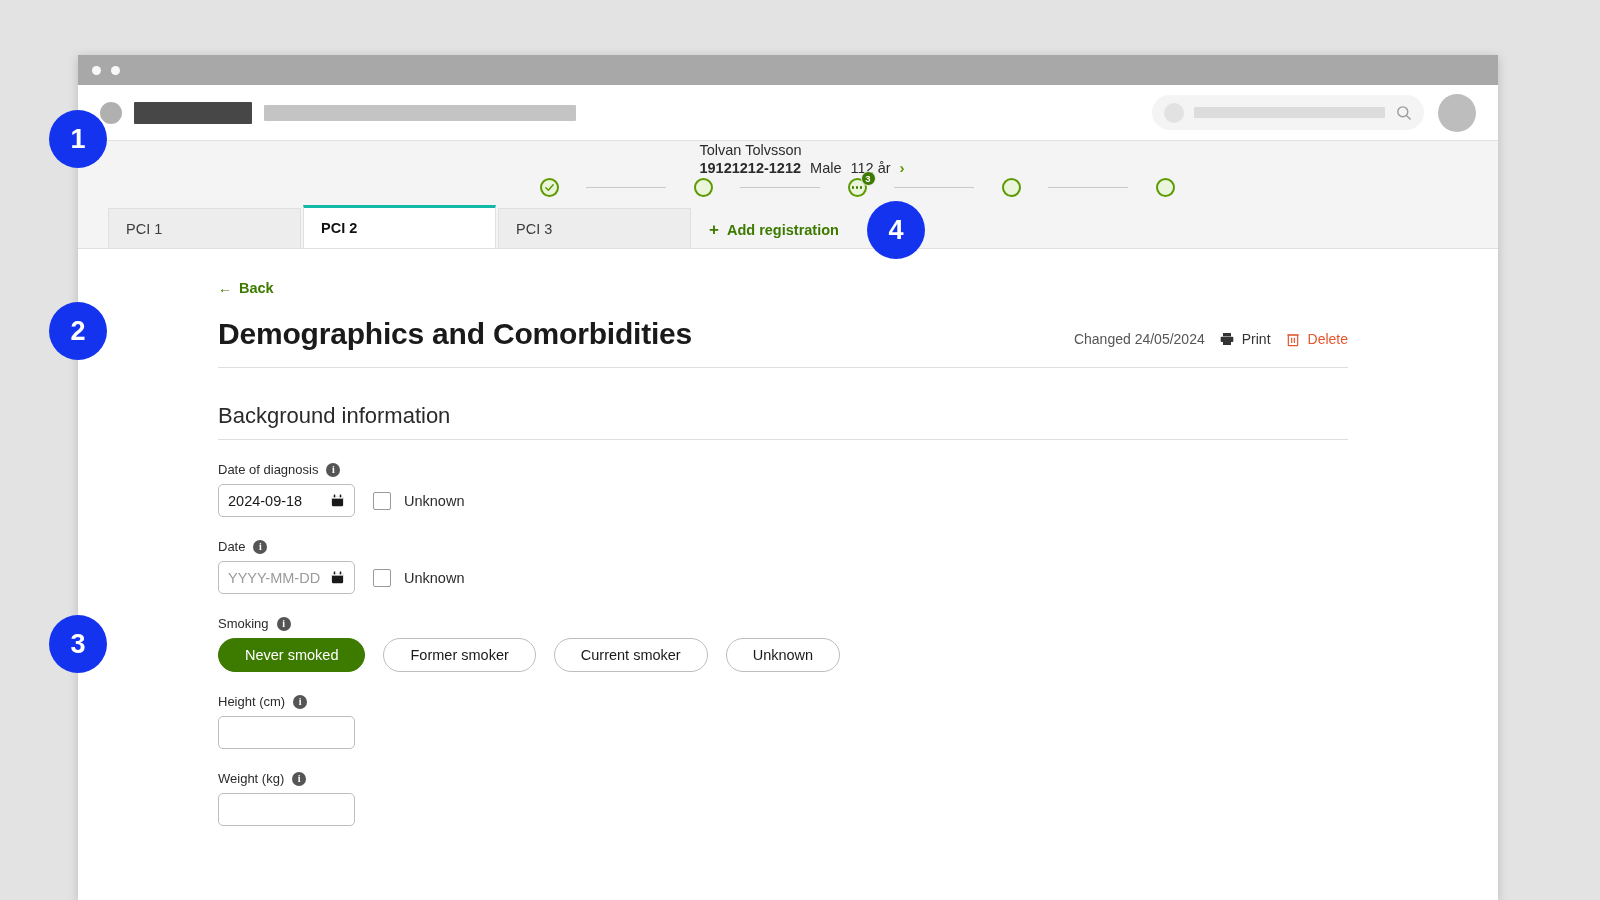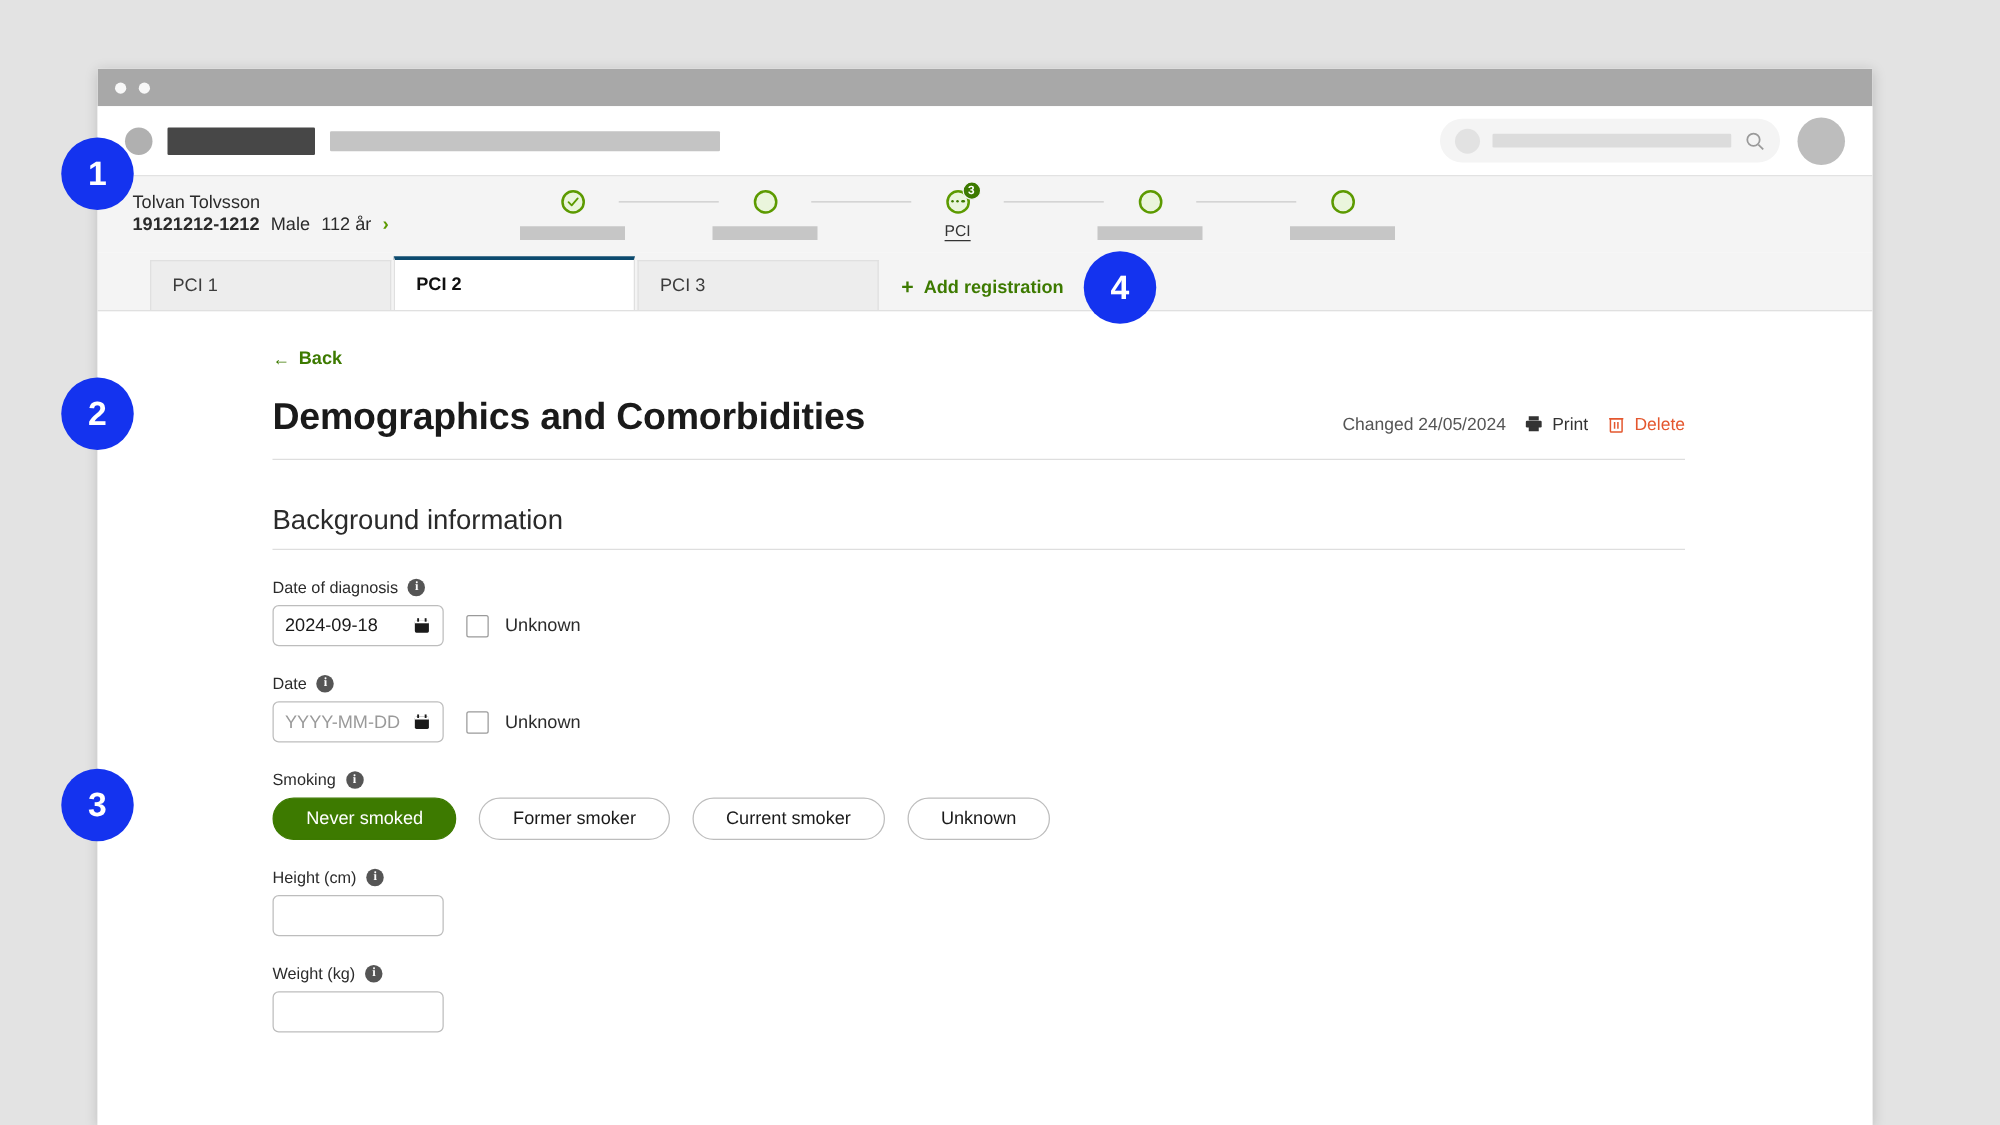"Tolvan Tolvsson" .patientbar { flex-direction: none -> column }
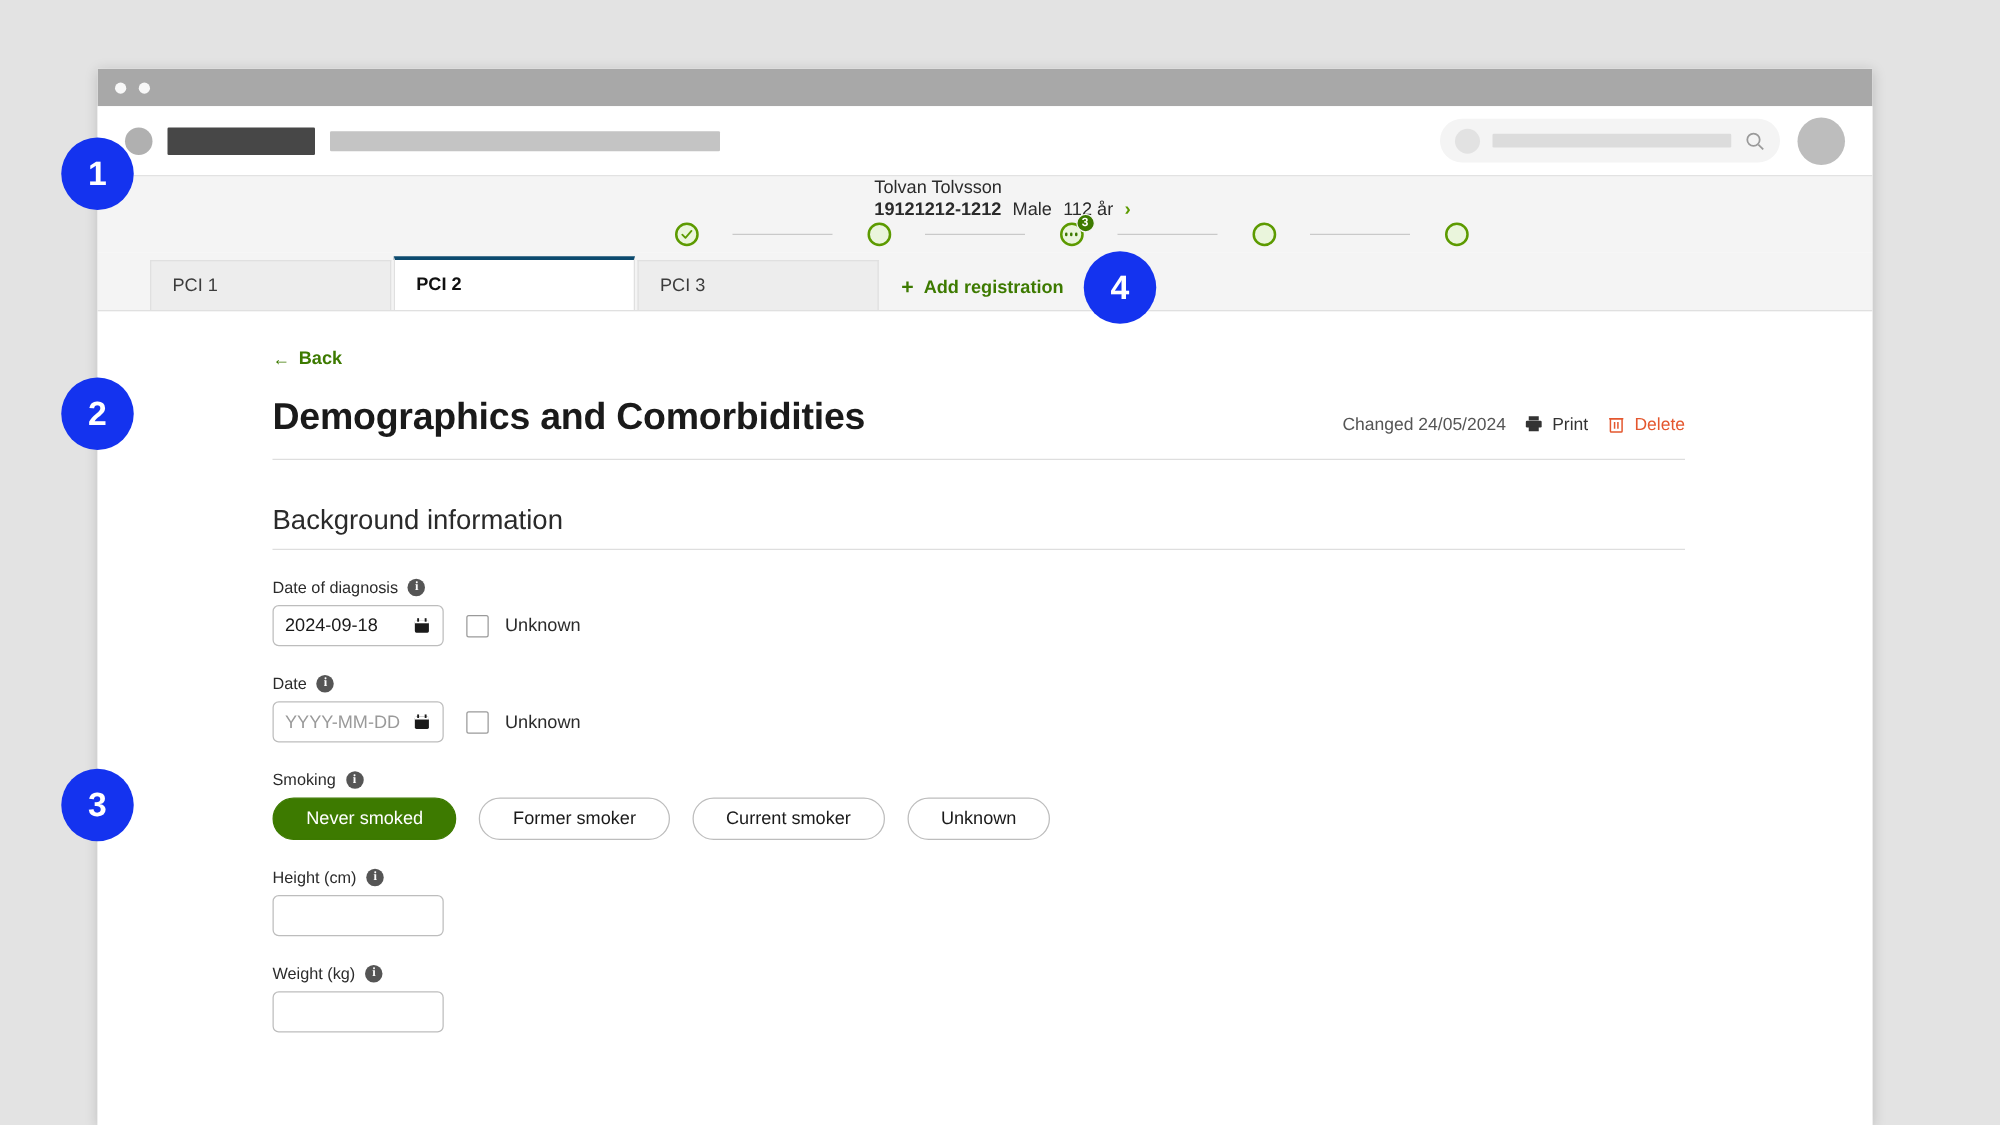"PCI 1" .tabsbar { padding-left: 42px -> 30px }
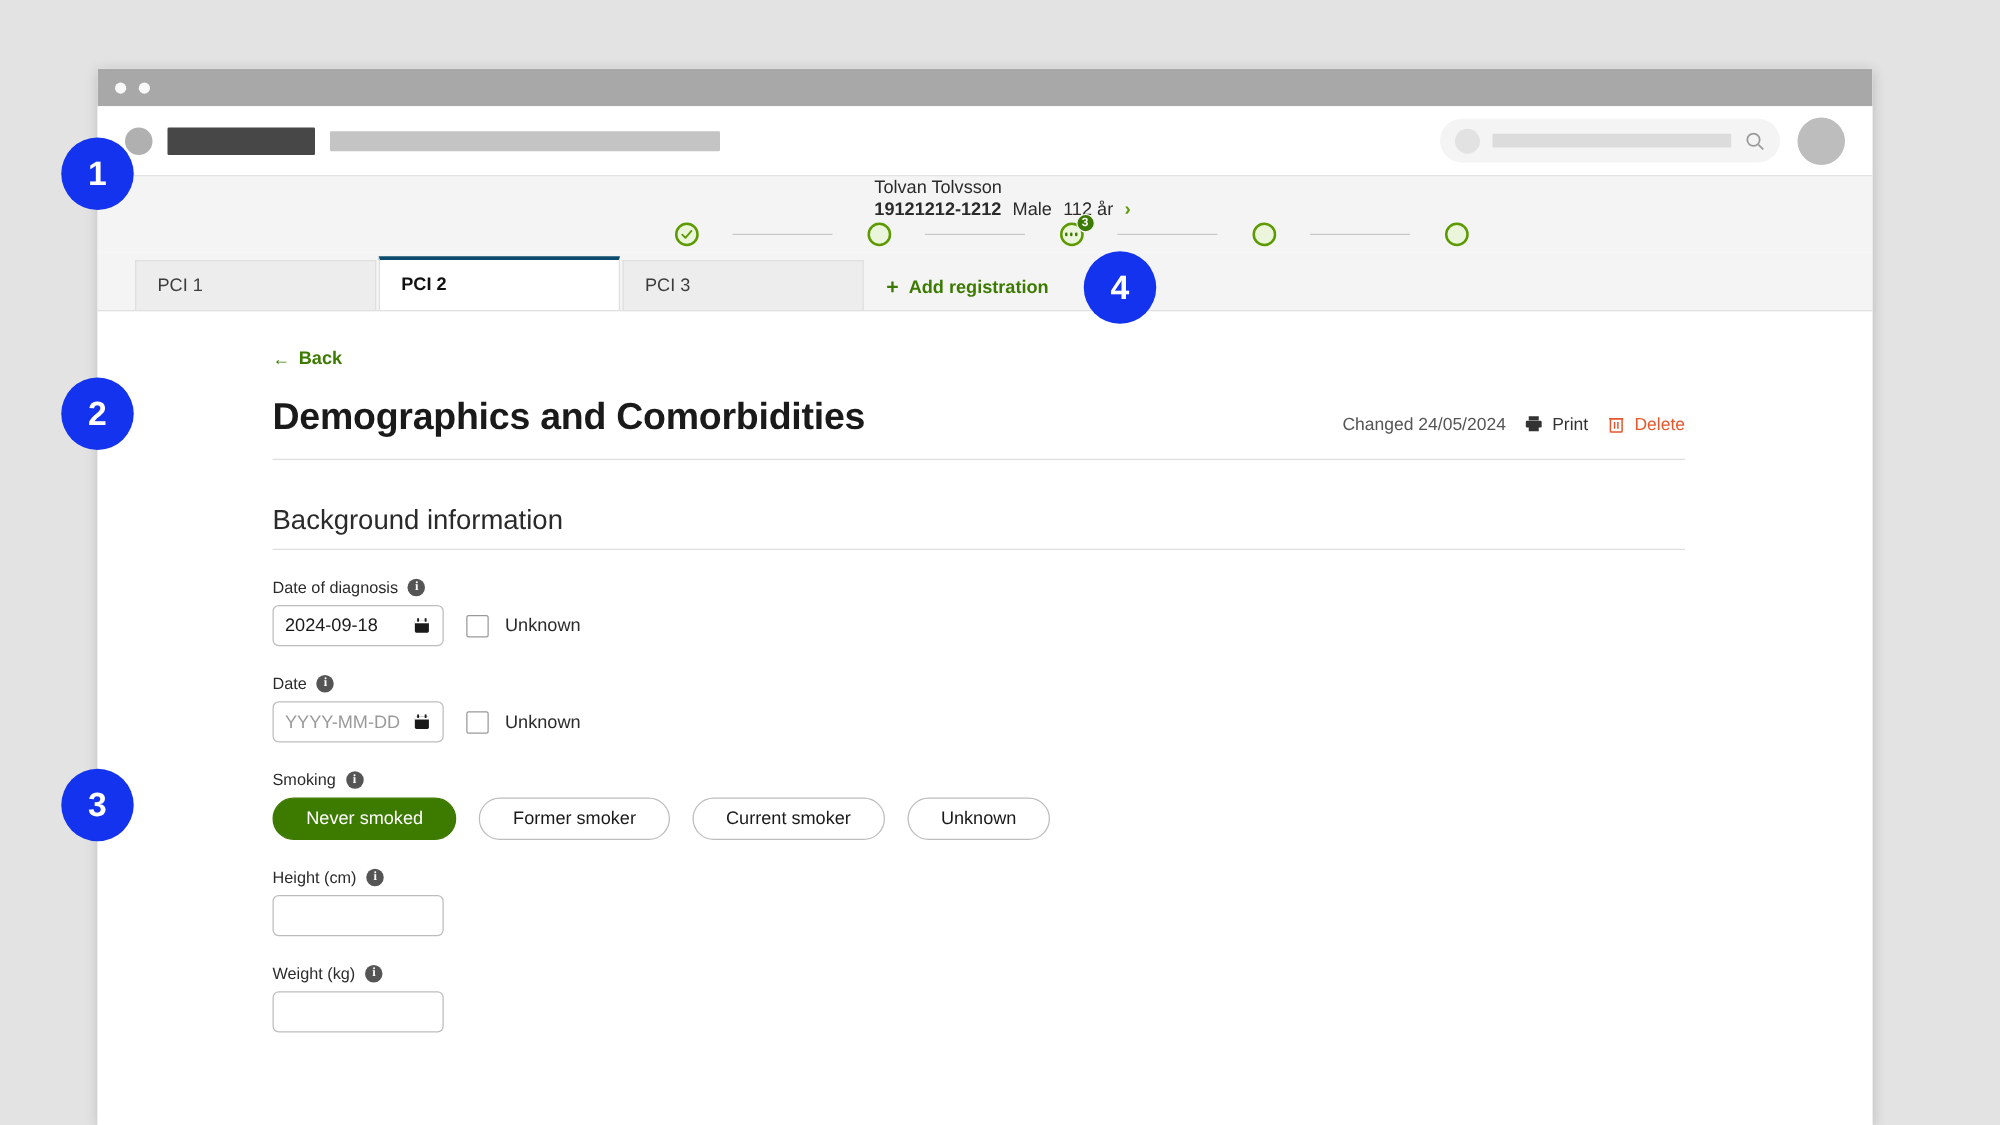"PCI 2" .tab.active { border-top: 3px solid #0c4a6e -> 3px solid #14b8a6 }
